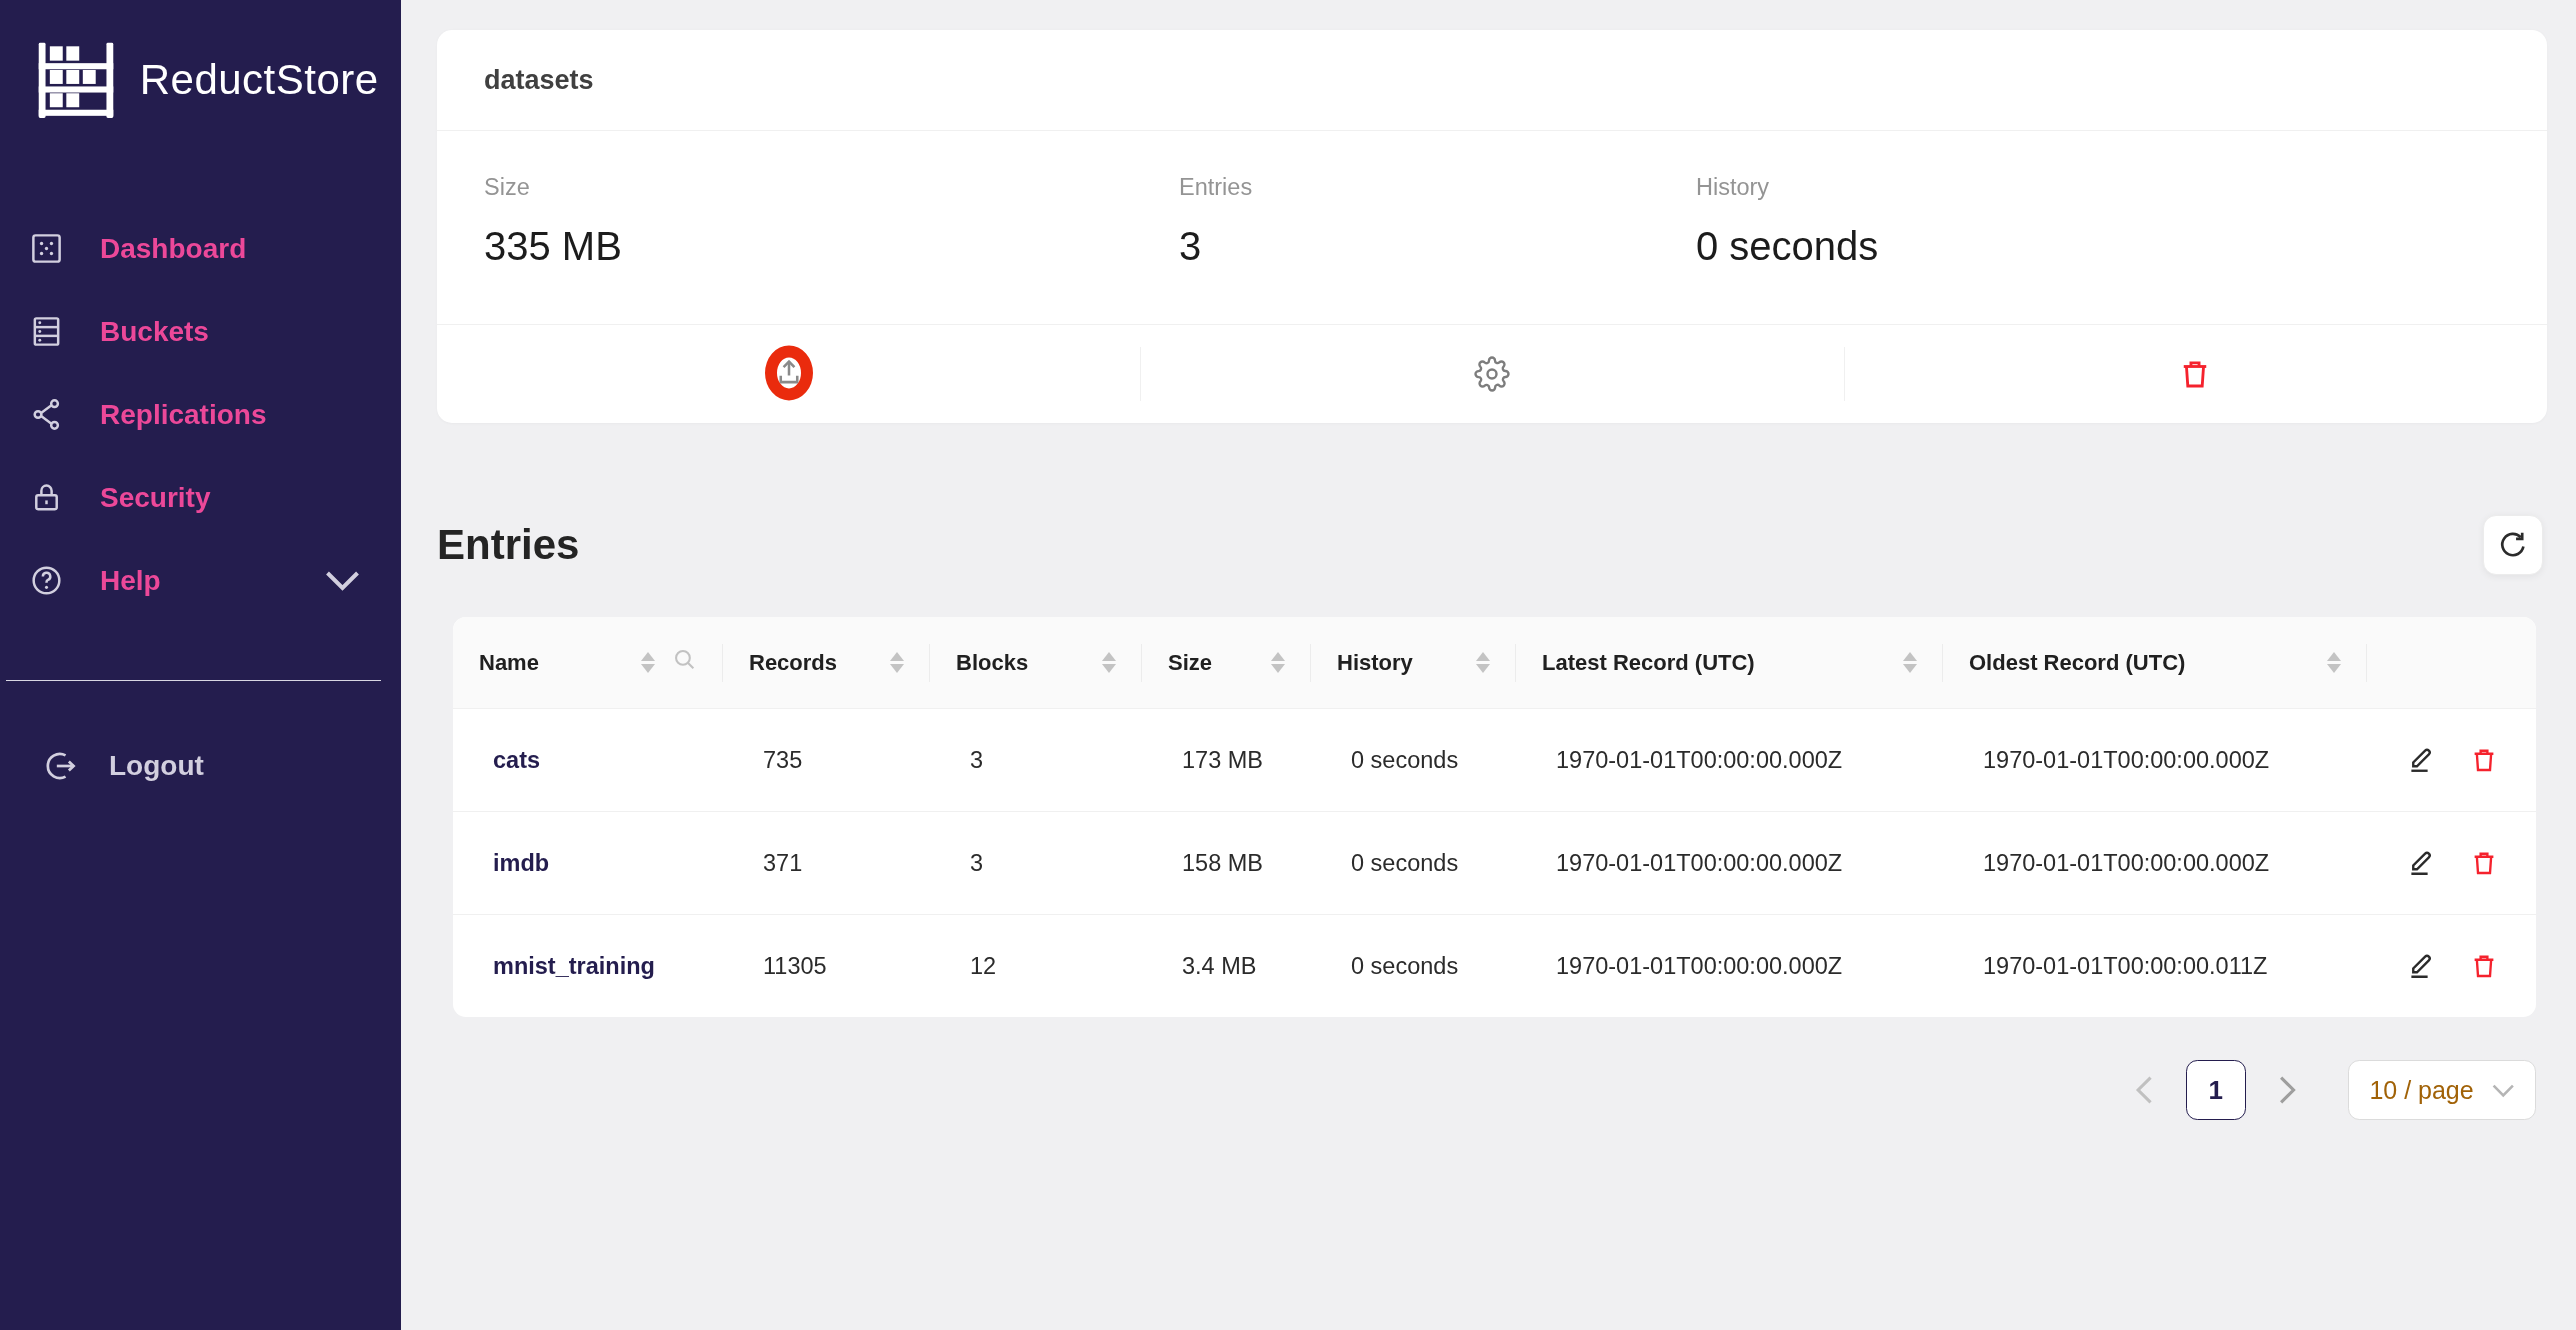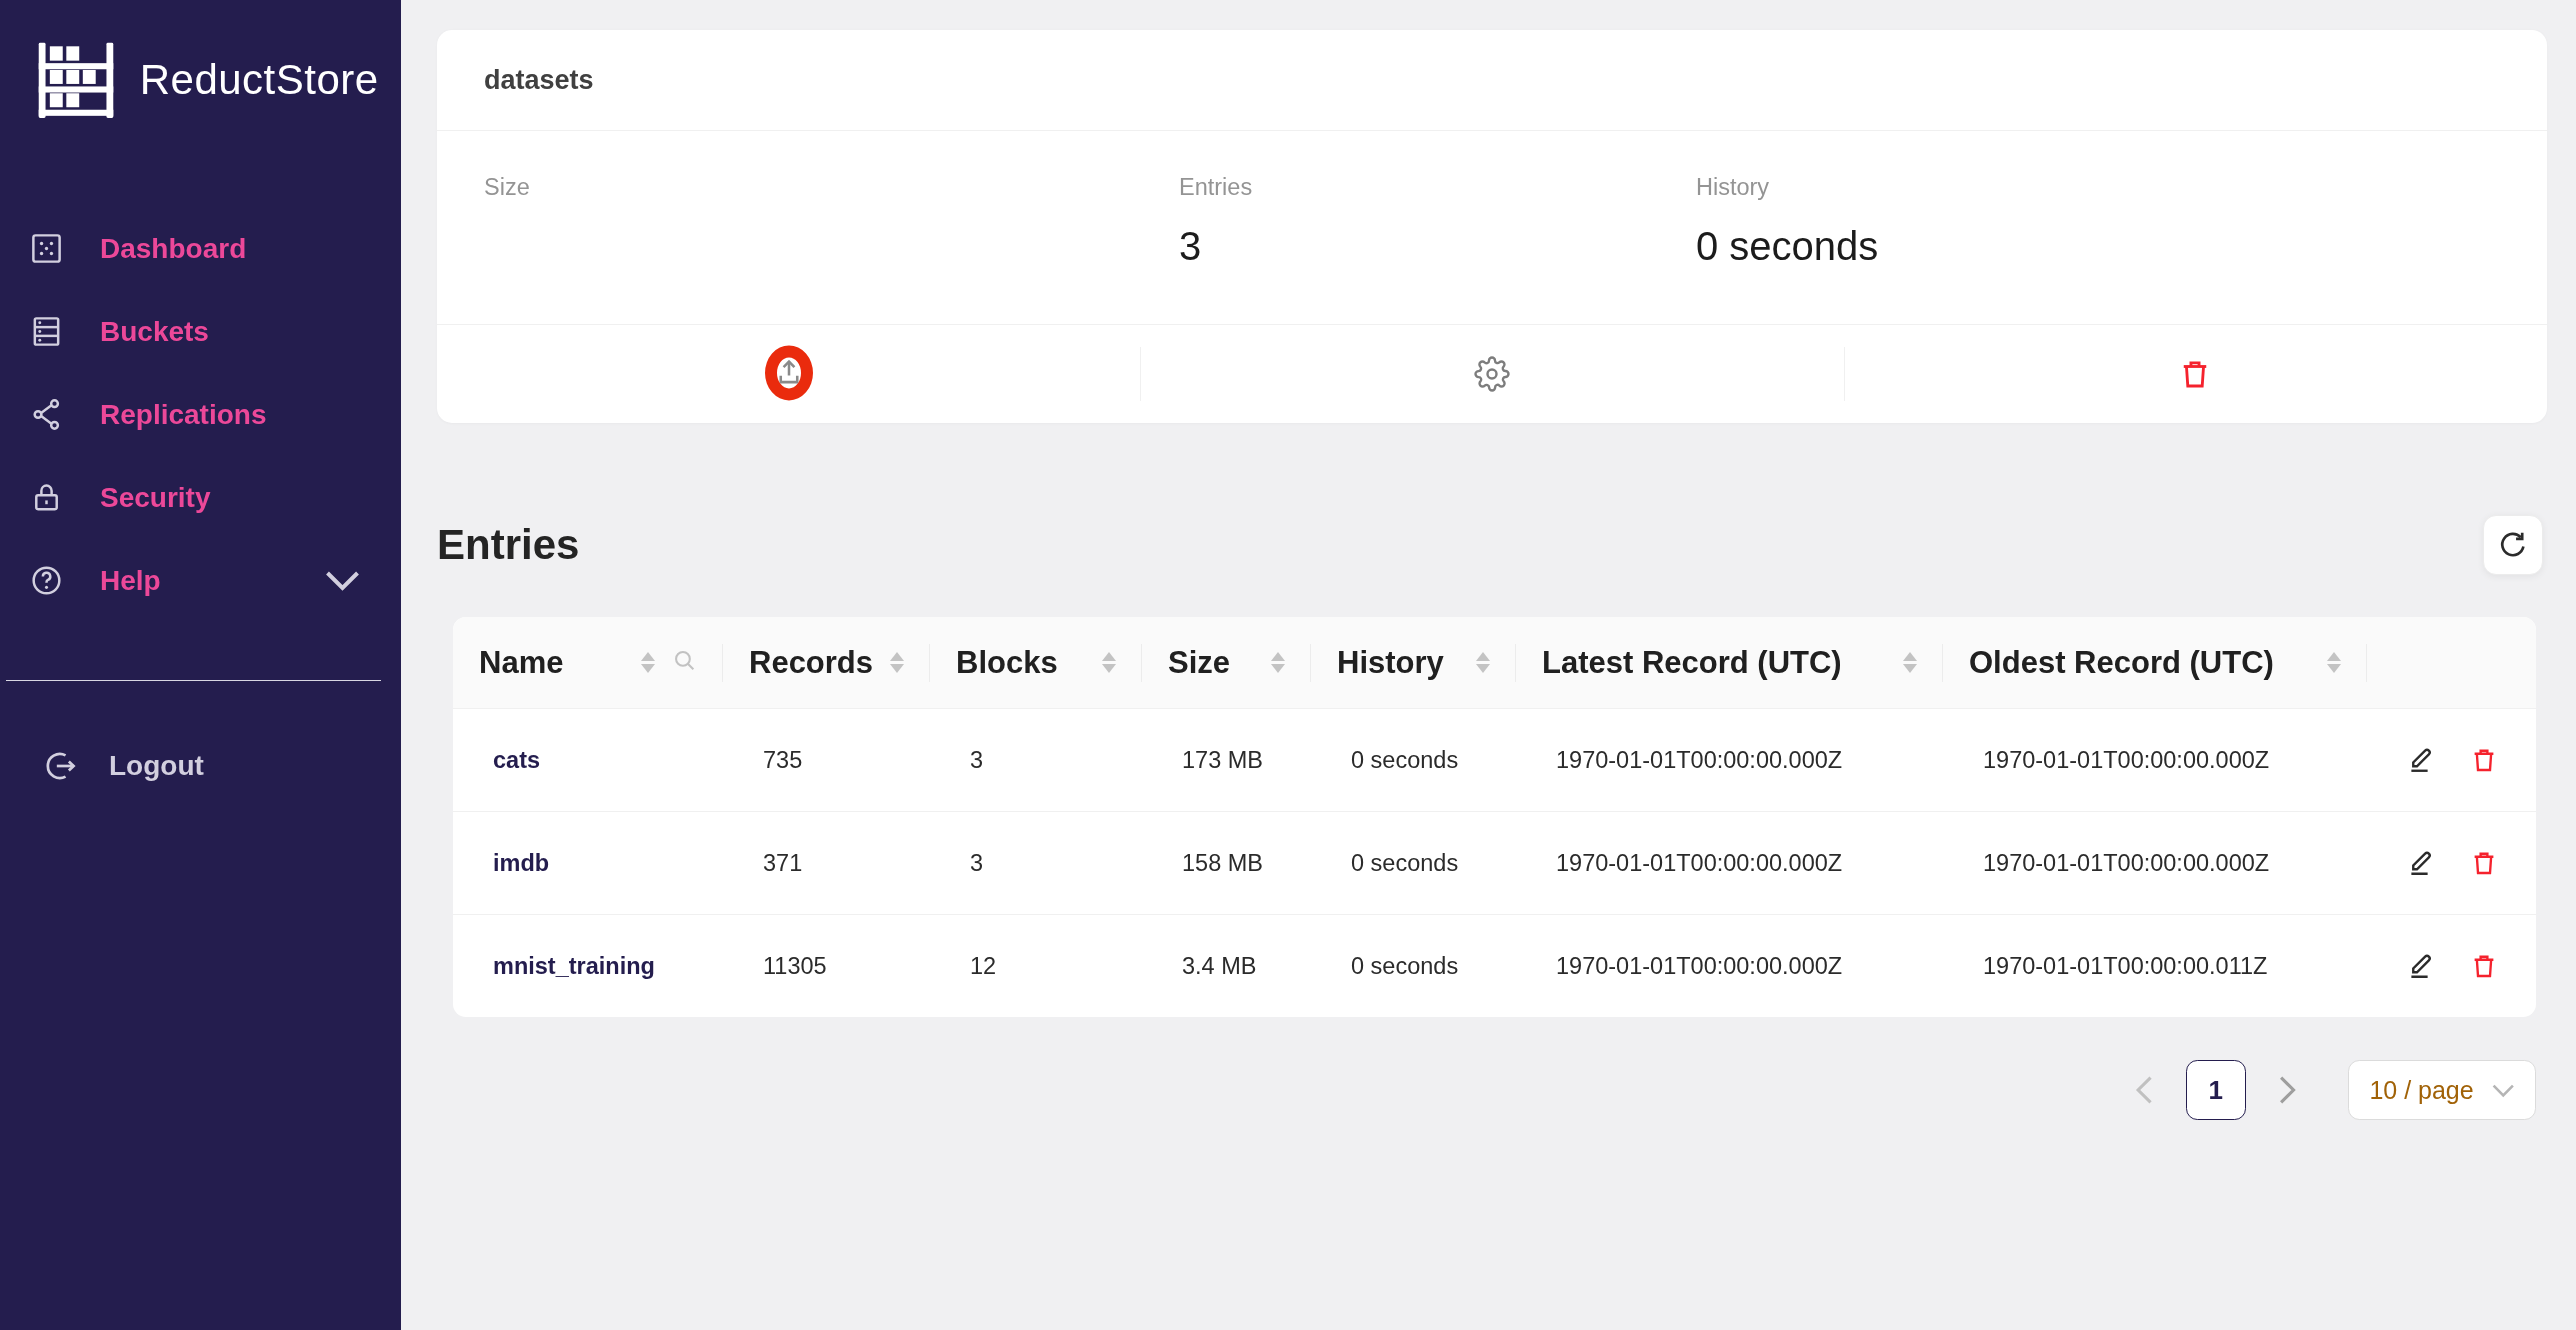"335 MB" div.stat-value { html: none -> <div>335 MB</div> }
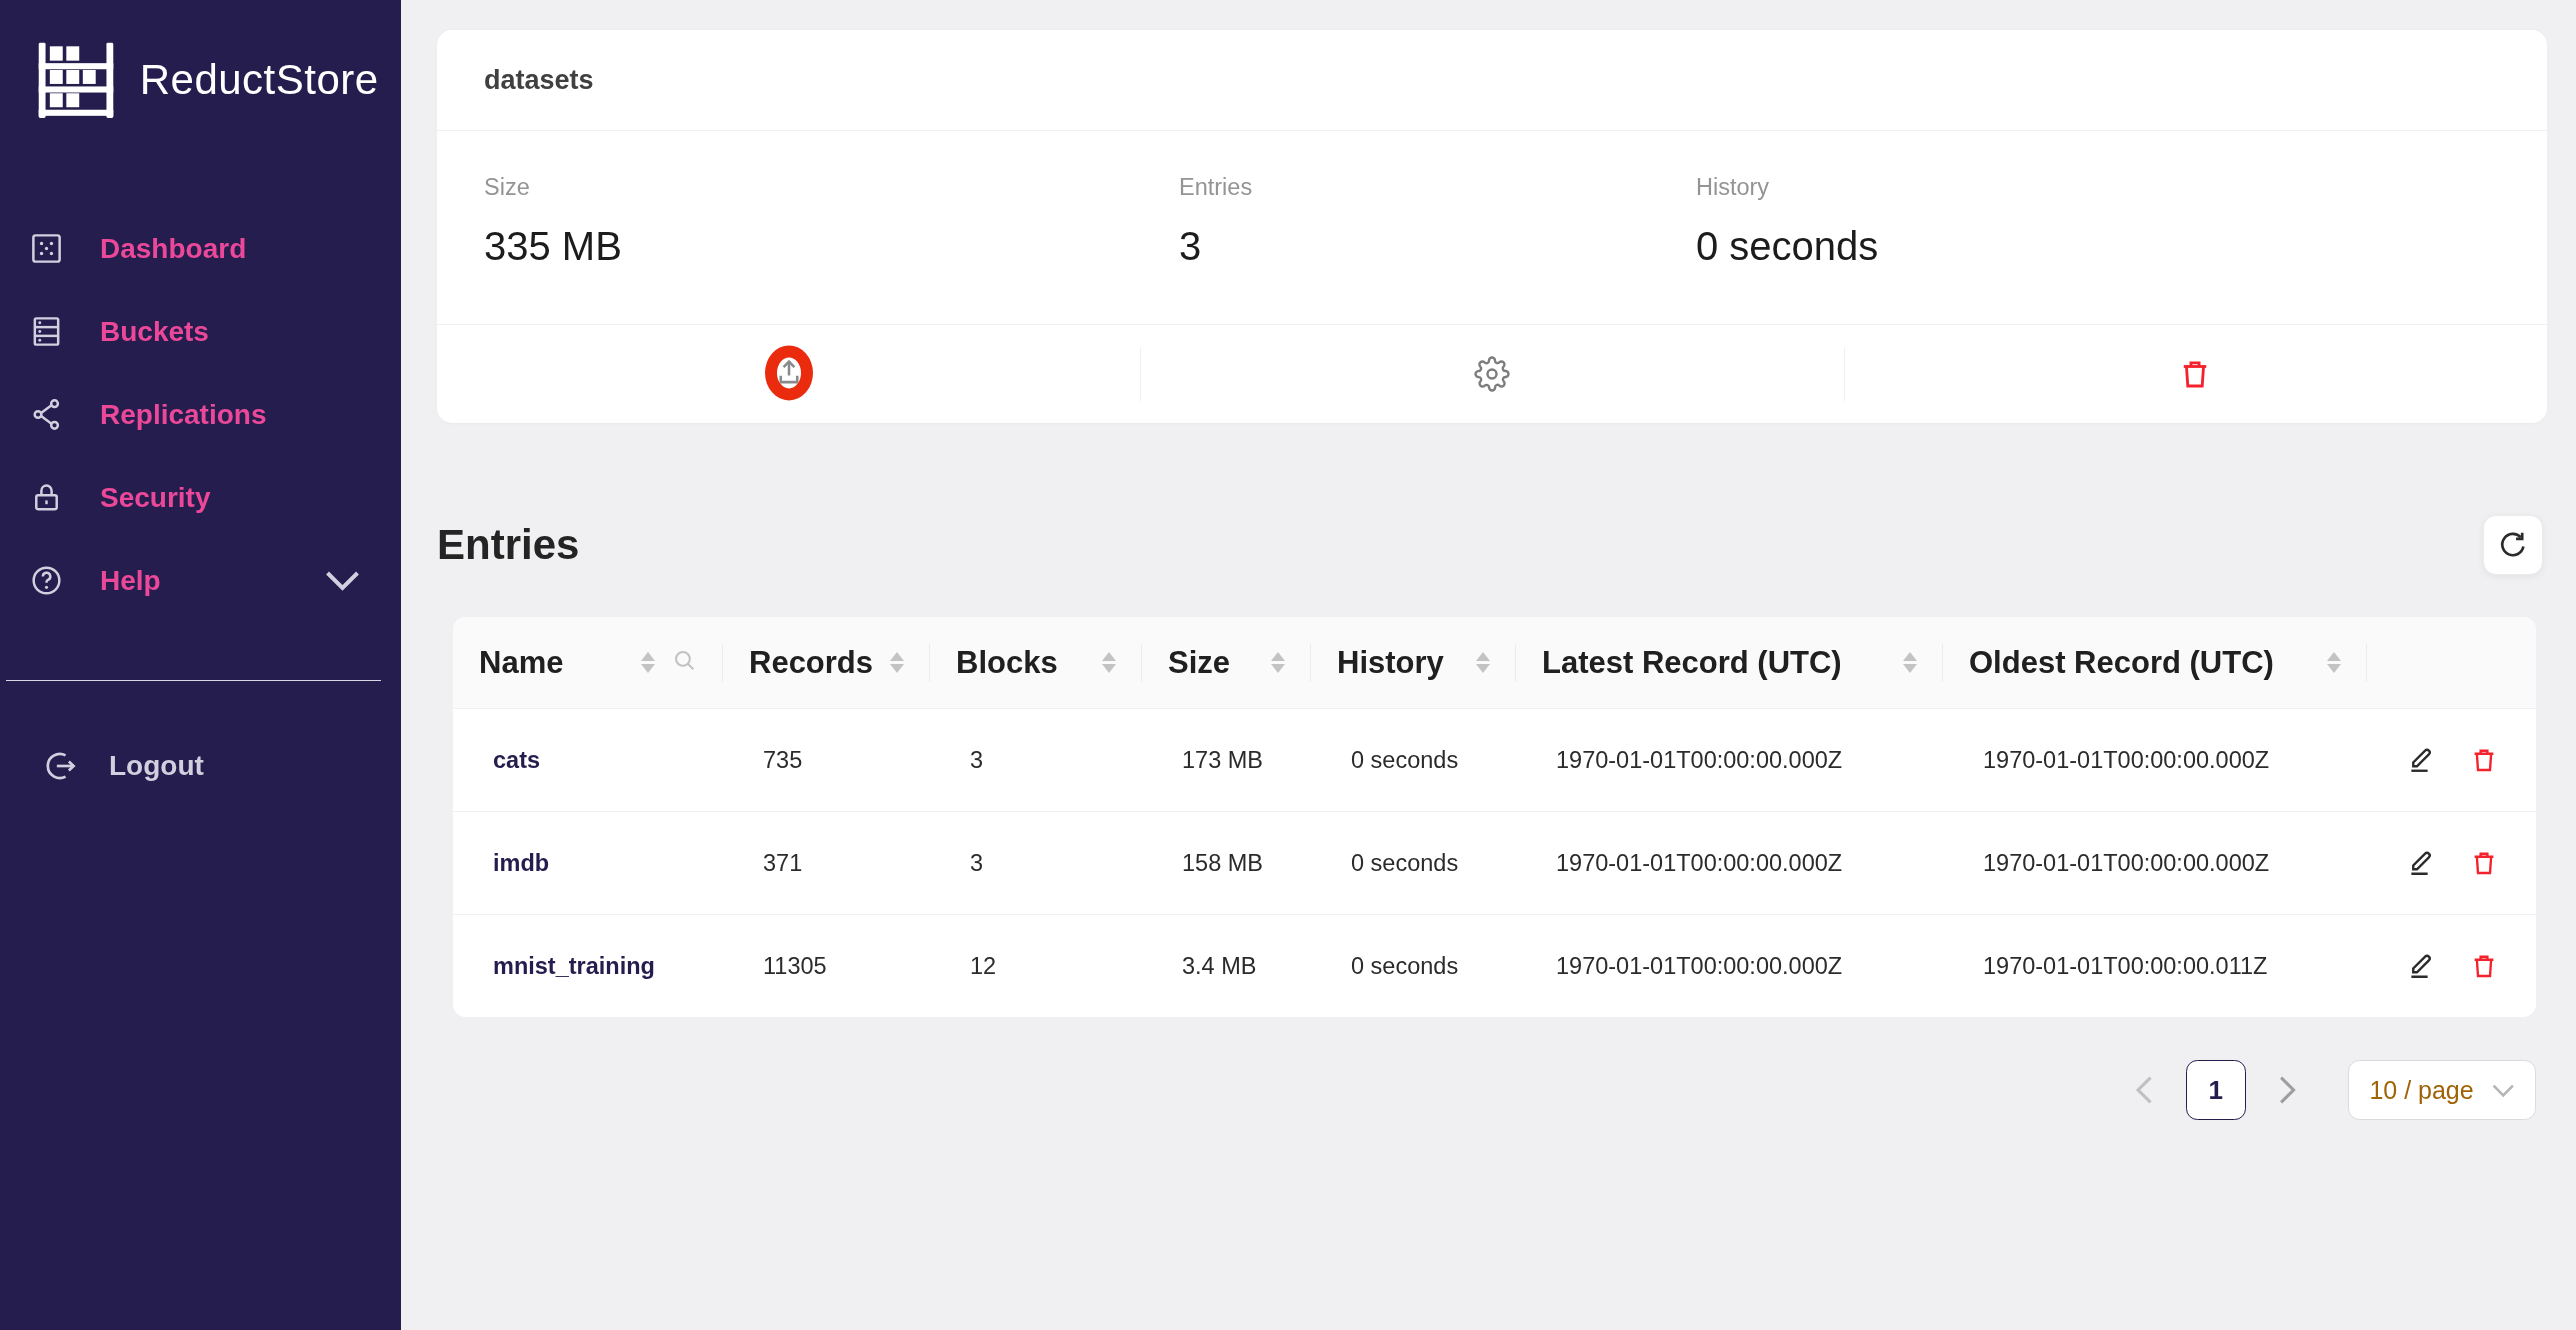"Name" .th { font-size: 31px -> 22px }
